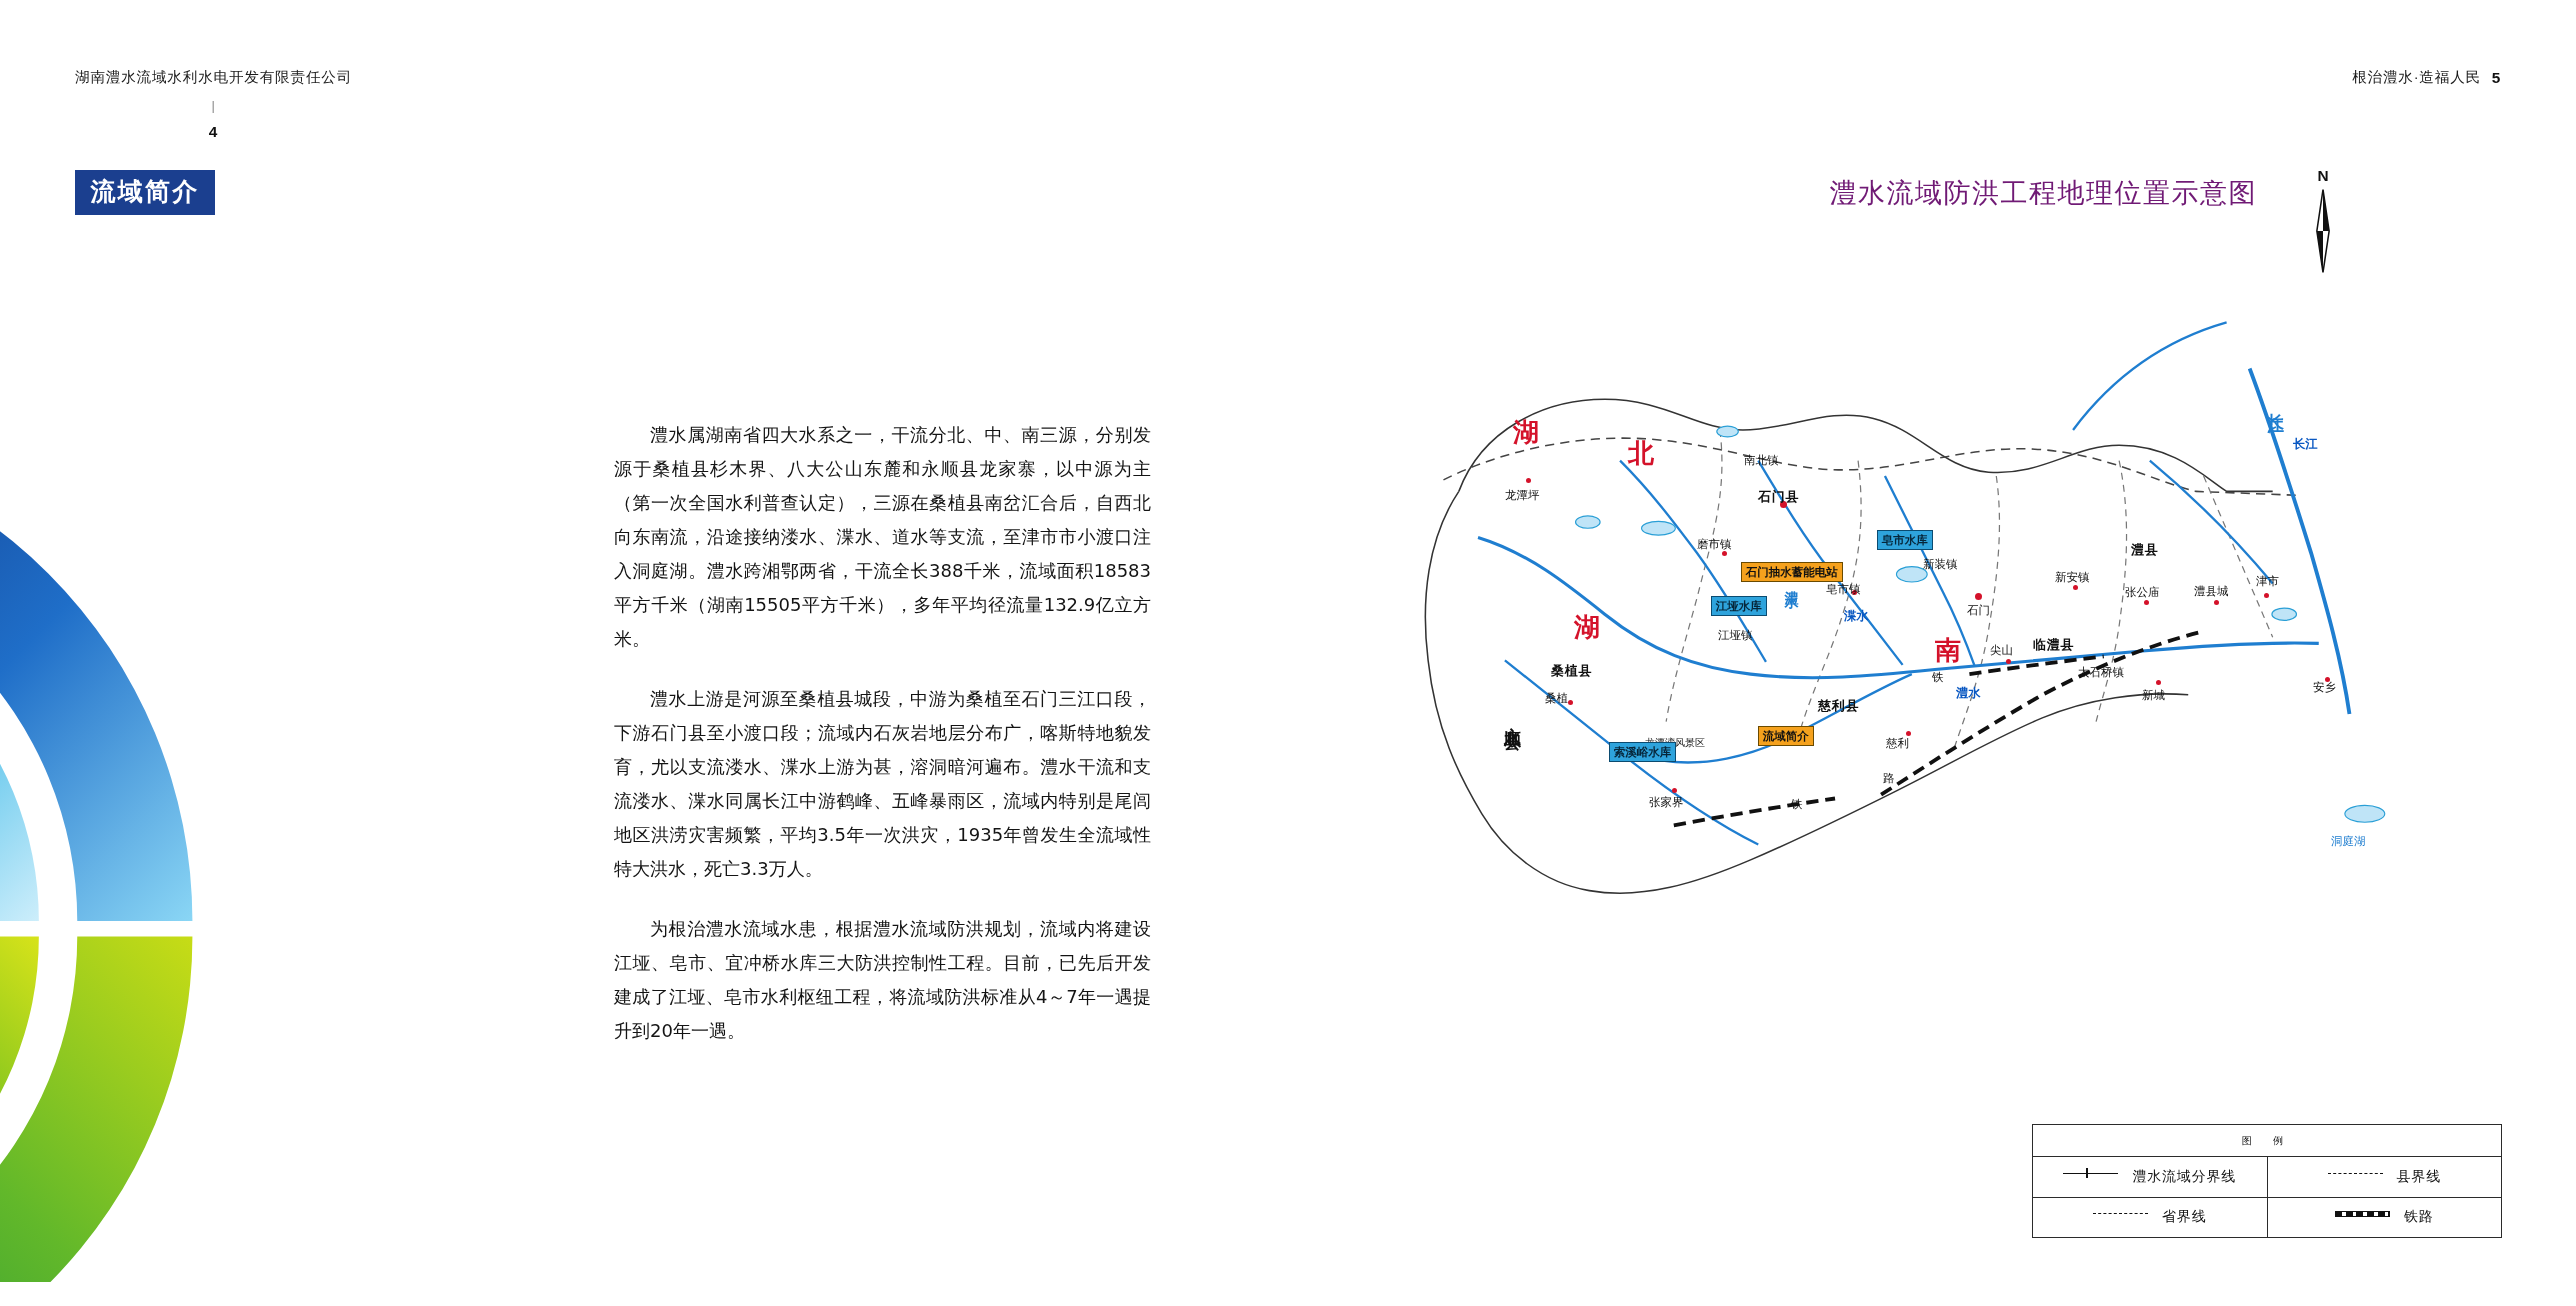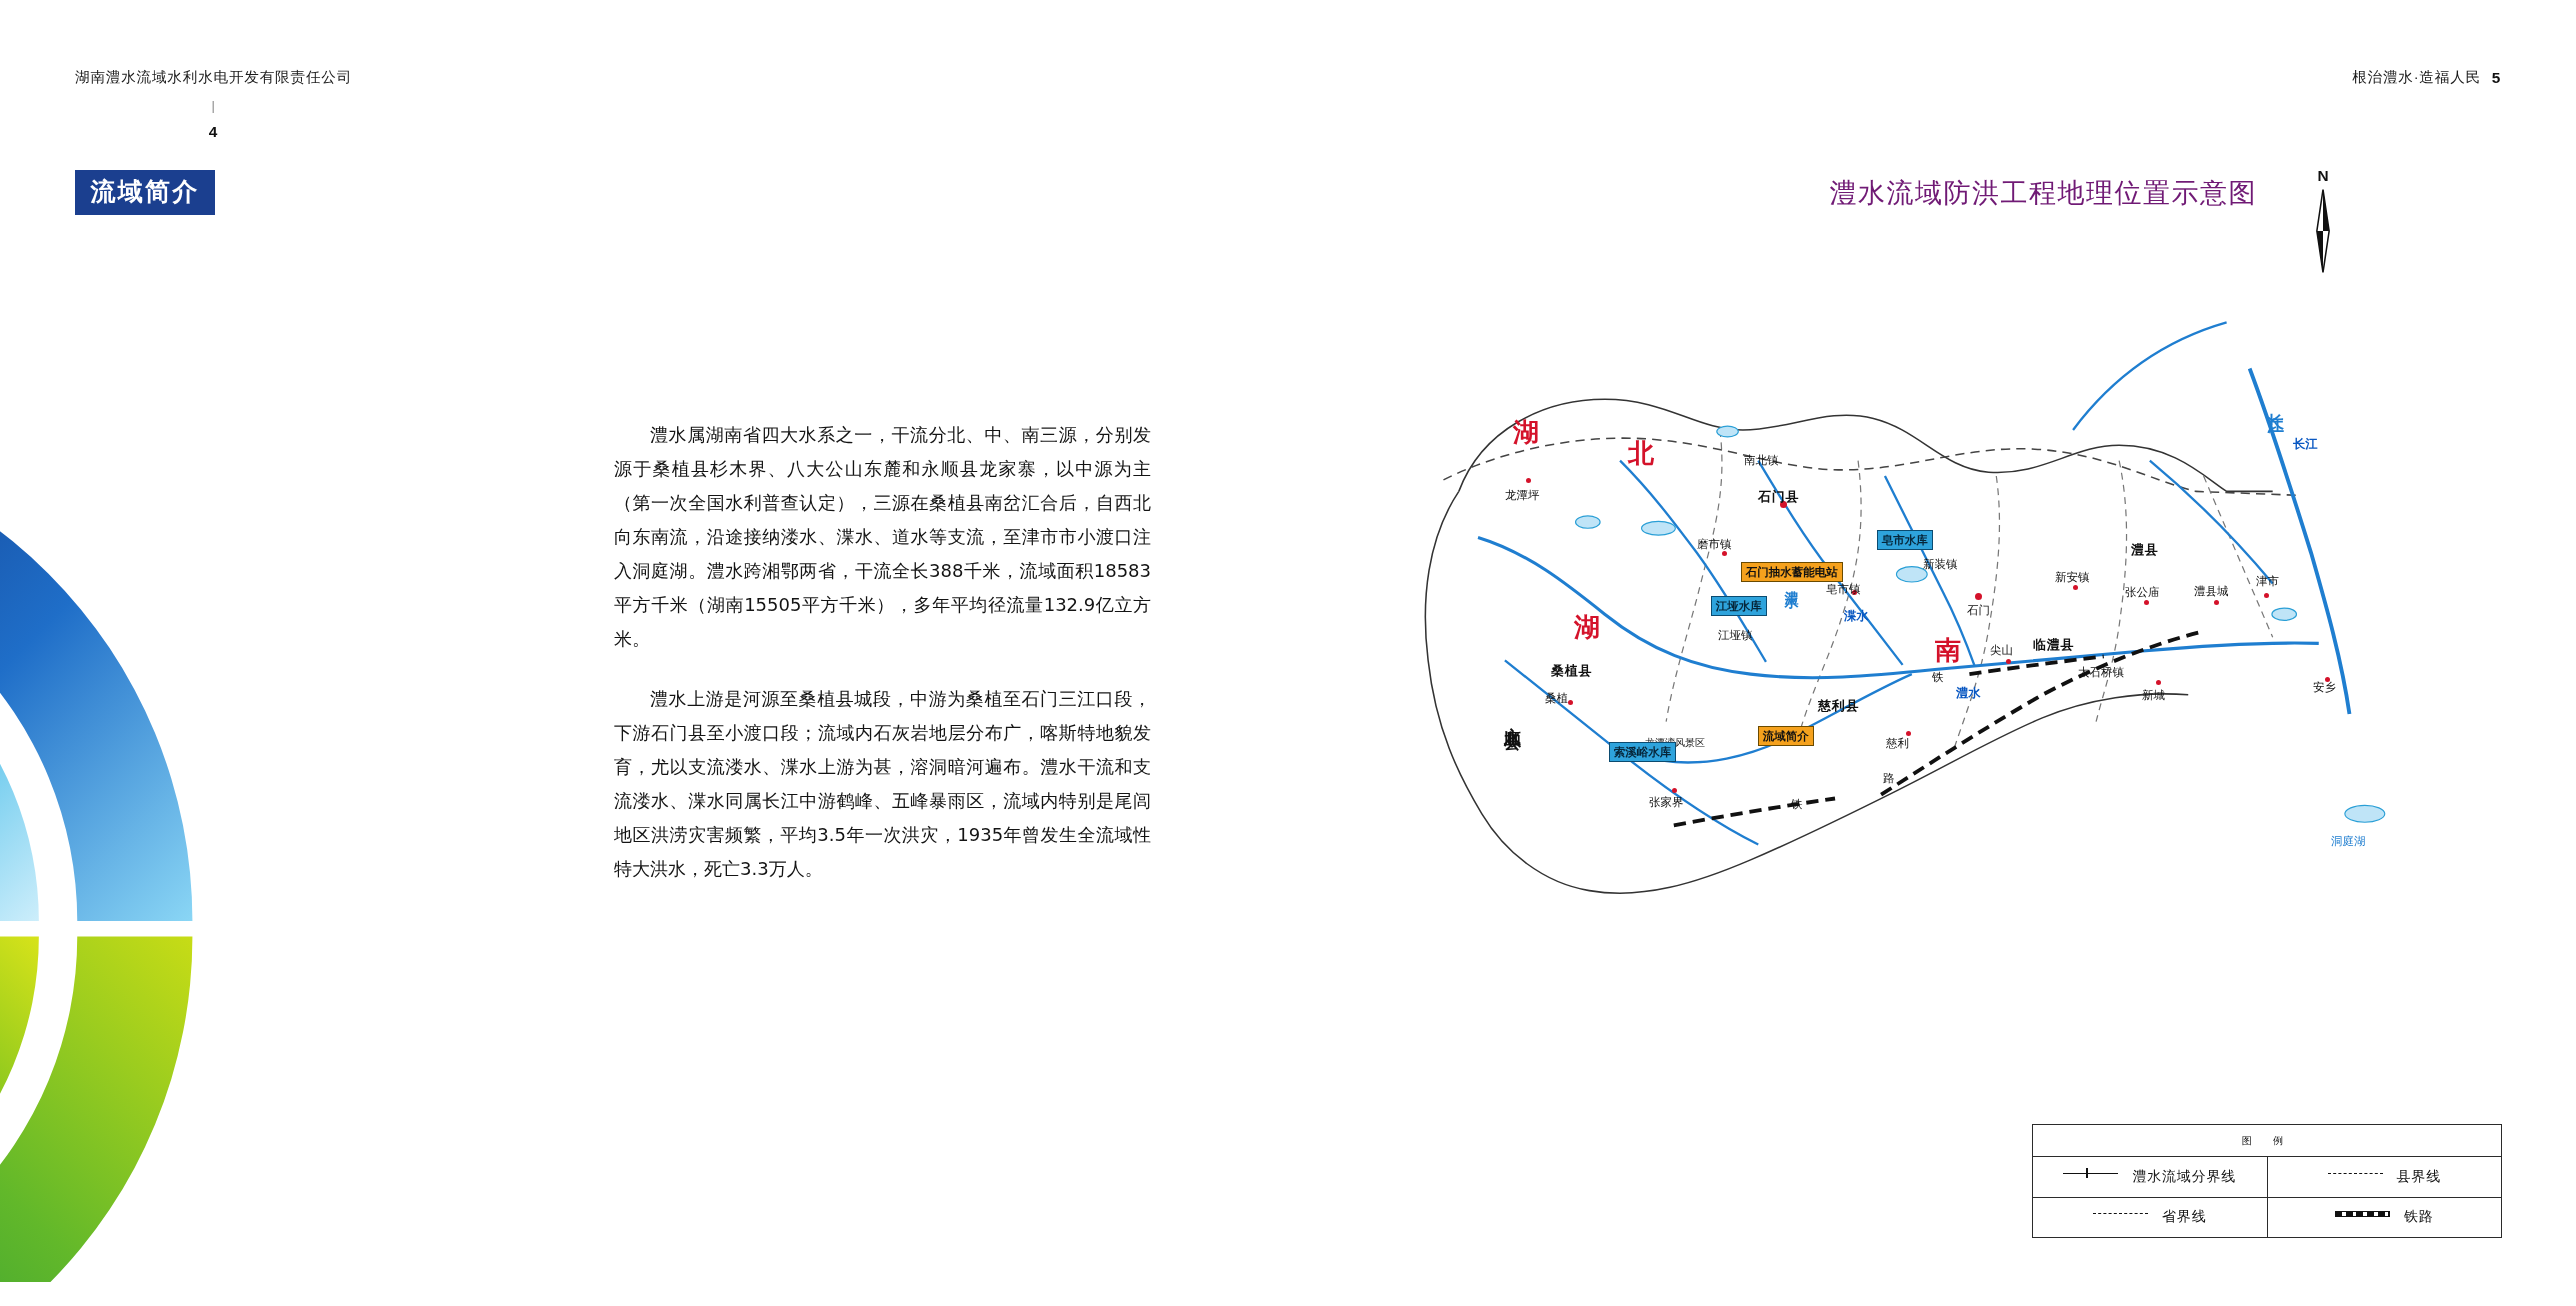"为根治澧水流域水患，根据澧水流域防洪规划，流域内将建设江垭、皂市、宜冲桥水库三大" p { html: none -> <p>为根治澧水流域水患，根据澧水流域防洪规划，流域内将建设江垭、皂市、宜冲桥水库三大防洪控制性工程。目前，已先后开发建成了江垭、皂市水利枢纽工程，将流域防洪标准从4～7年一遇提升到20年一遇。</p> }
